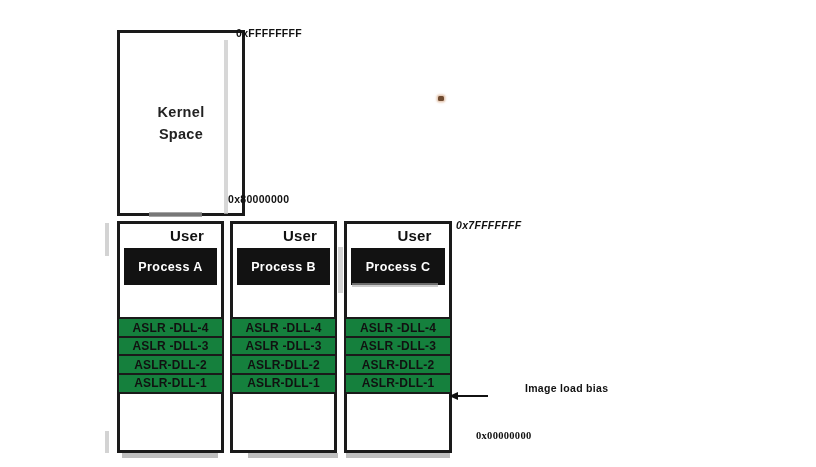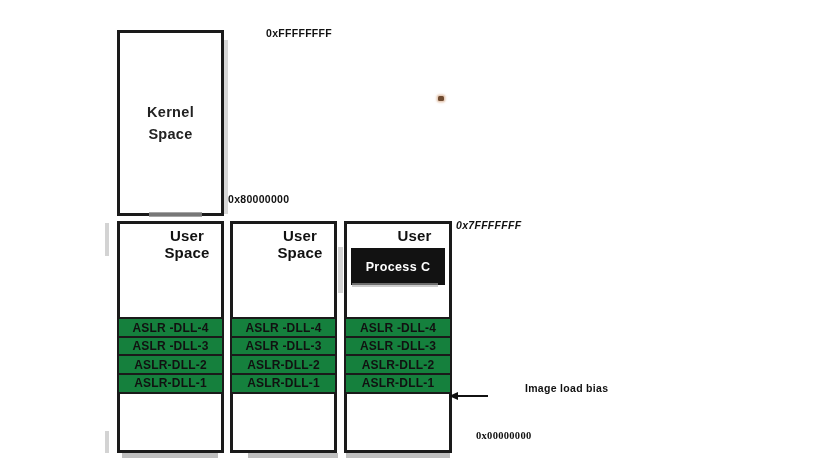"0xFFFFFFFF" .addr-top { margin-left: 30px -> none }
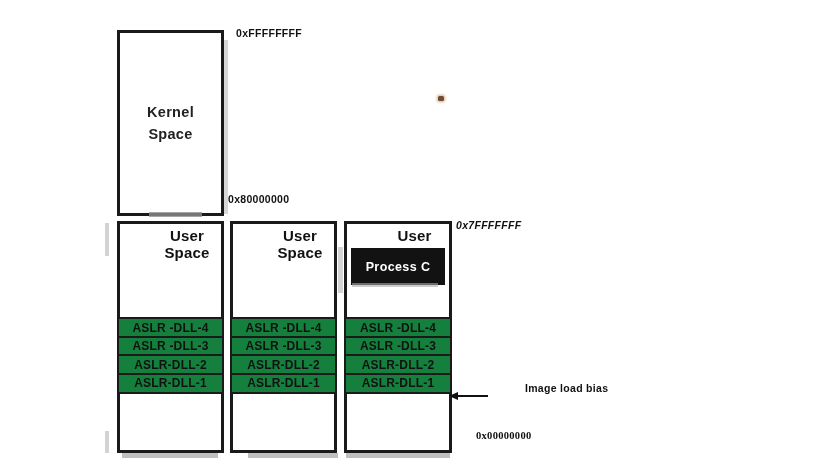"Kernel" .kernel-box { width: 107px -> 128px }
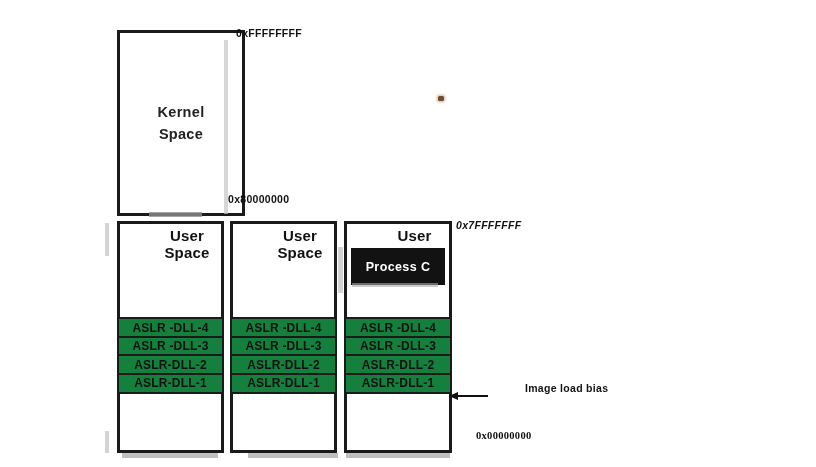"Process A" div.process-box { html: none -> <div>Process A</div> }
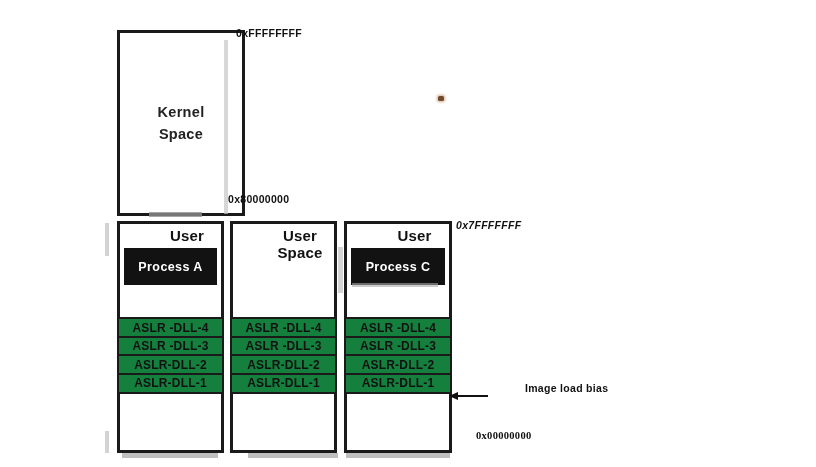"Process B" div.process-box { html: none -> <div>Process B</div> }
